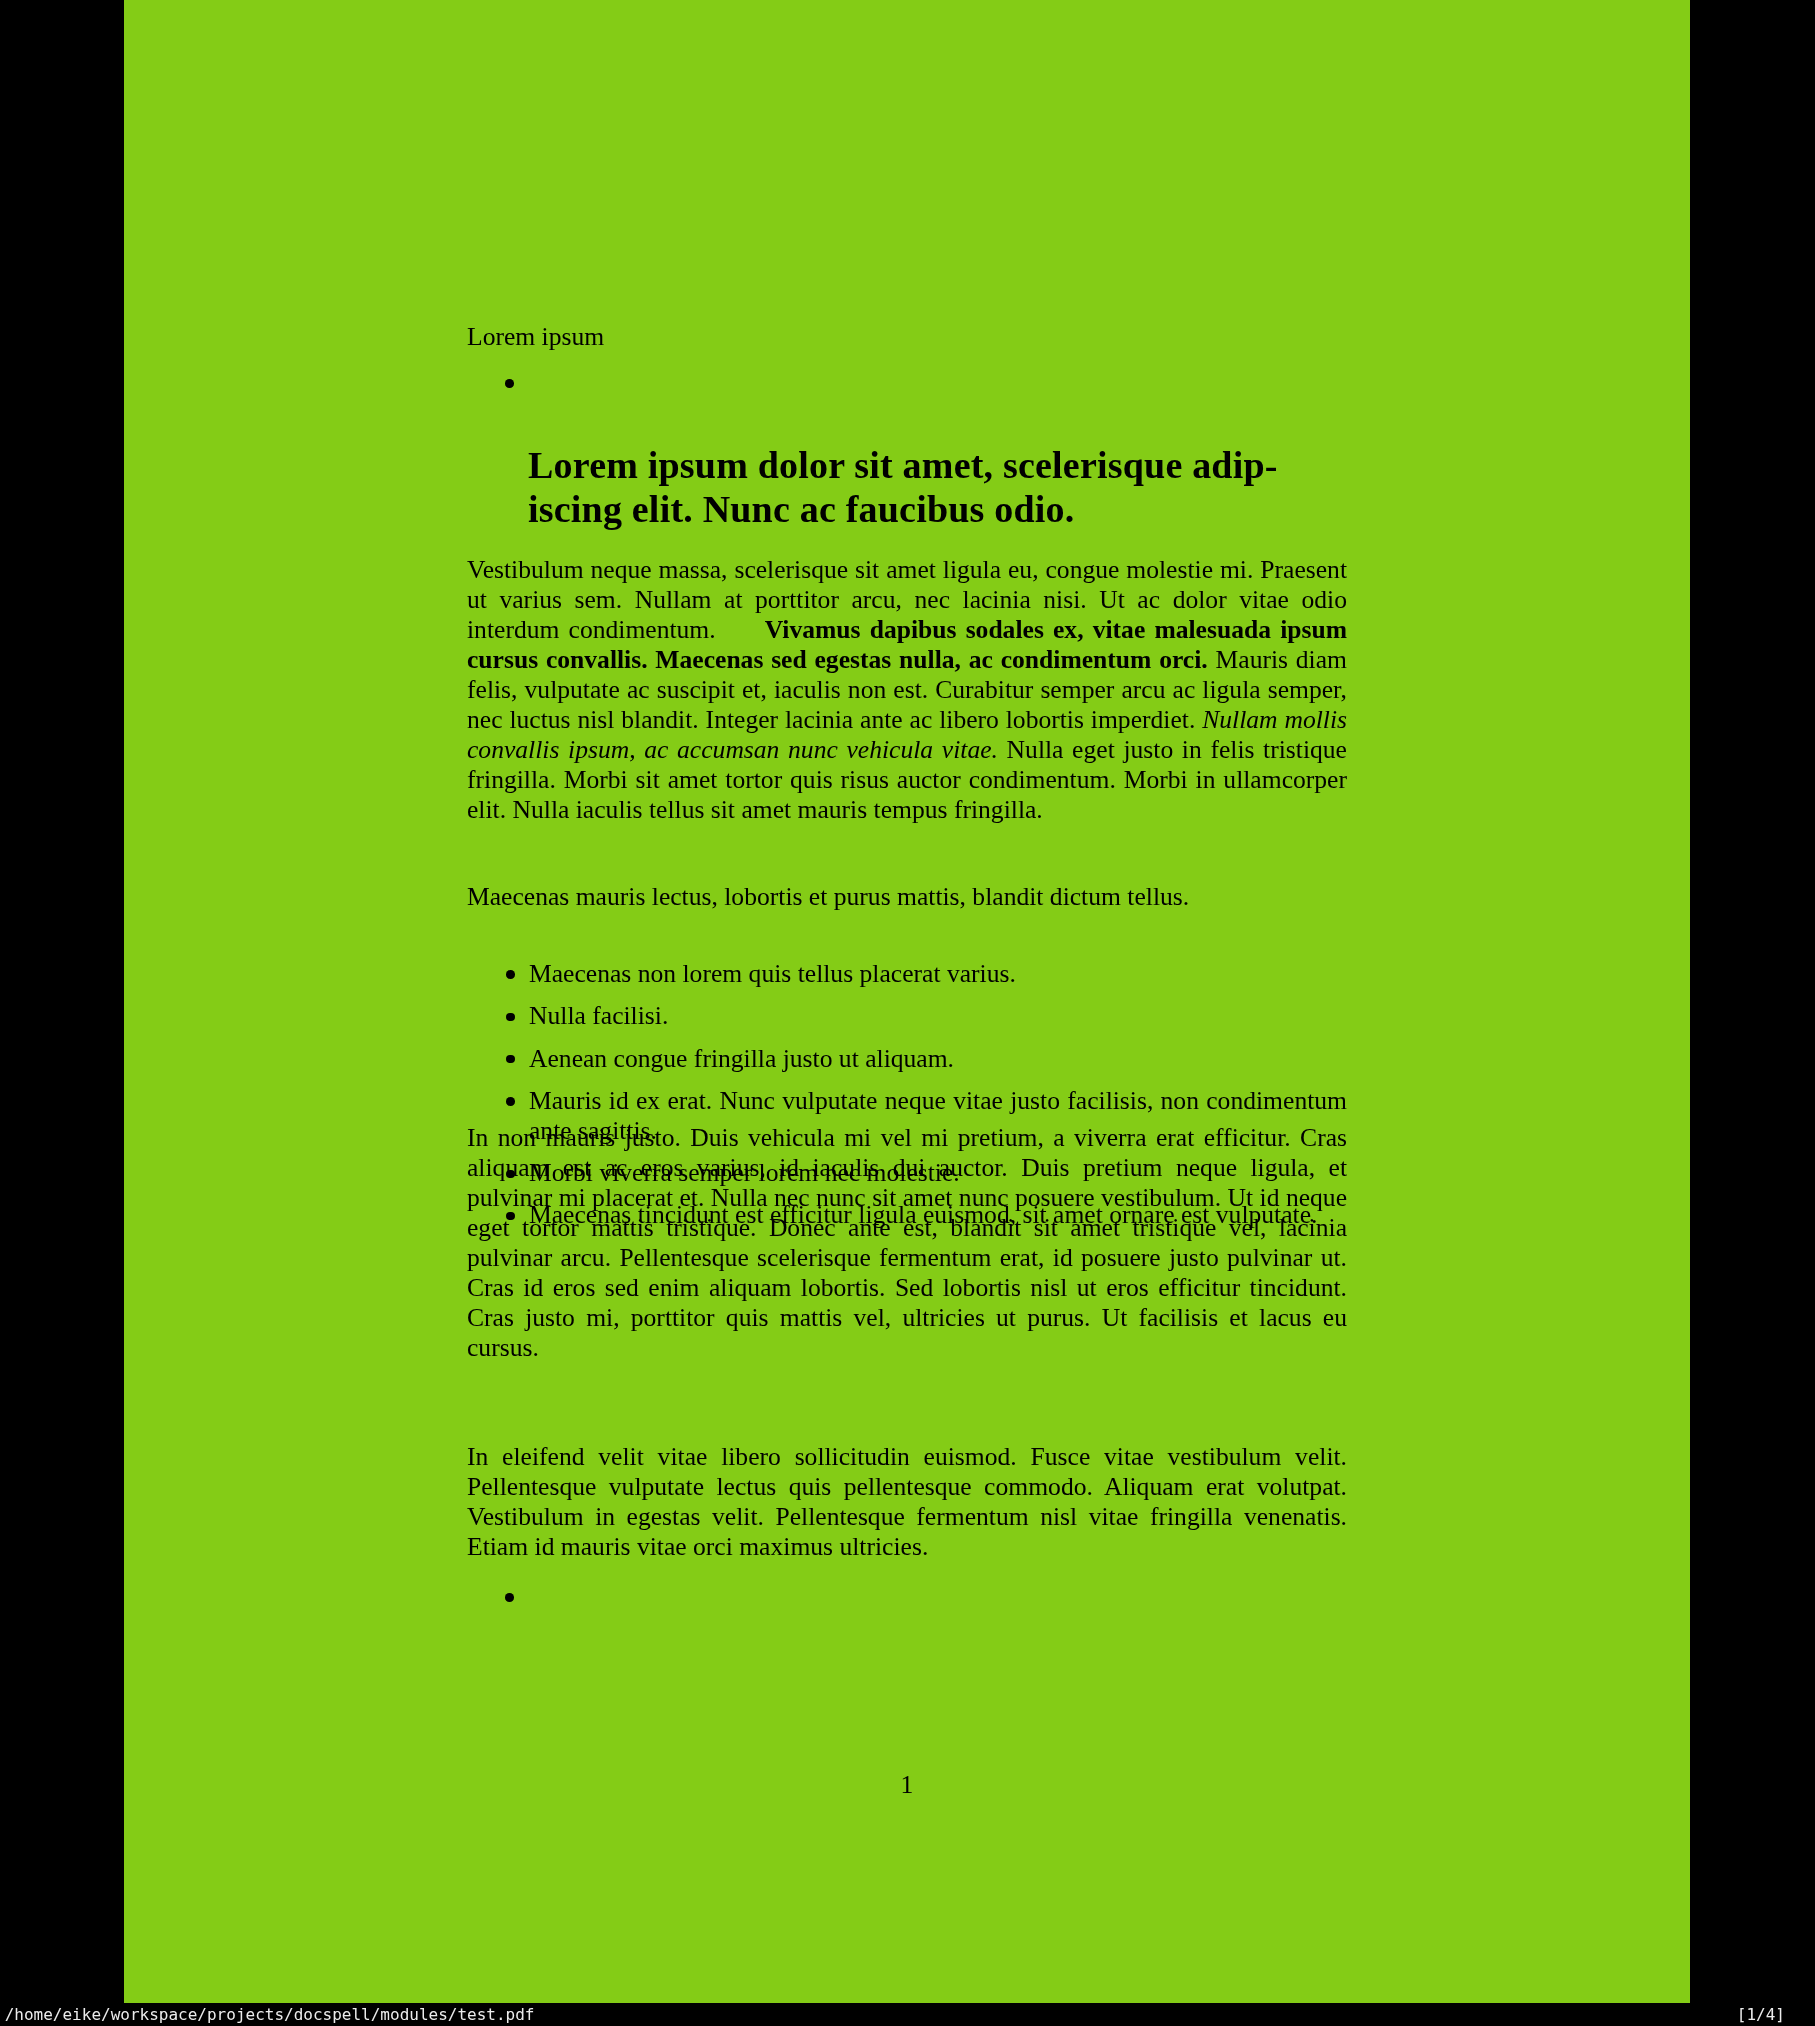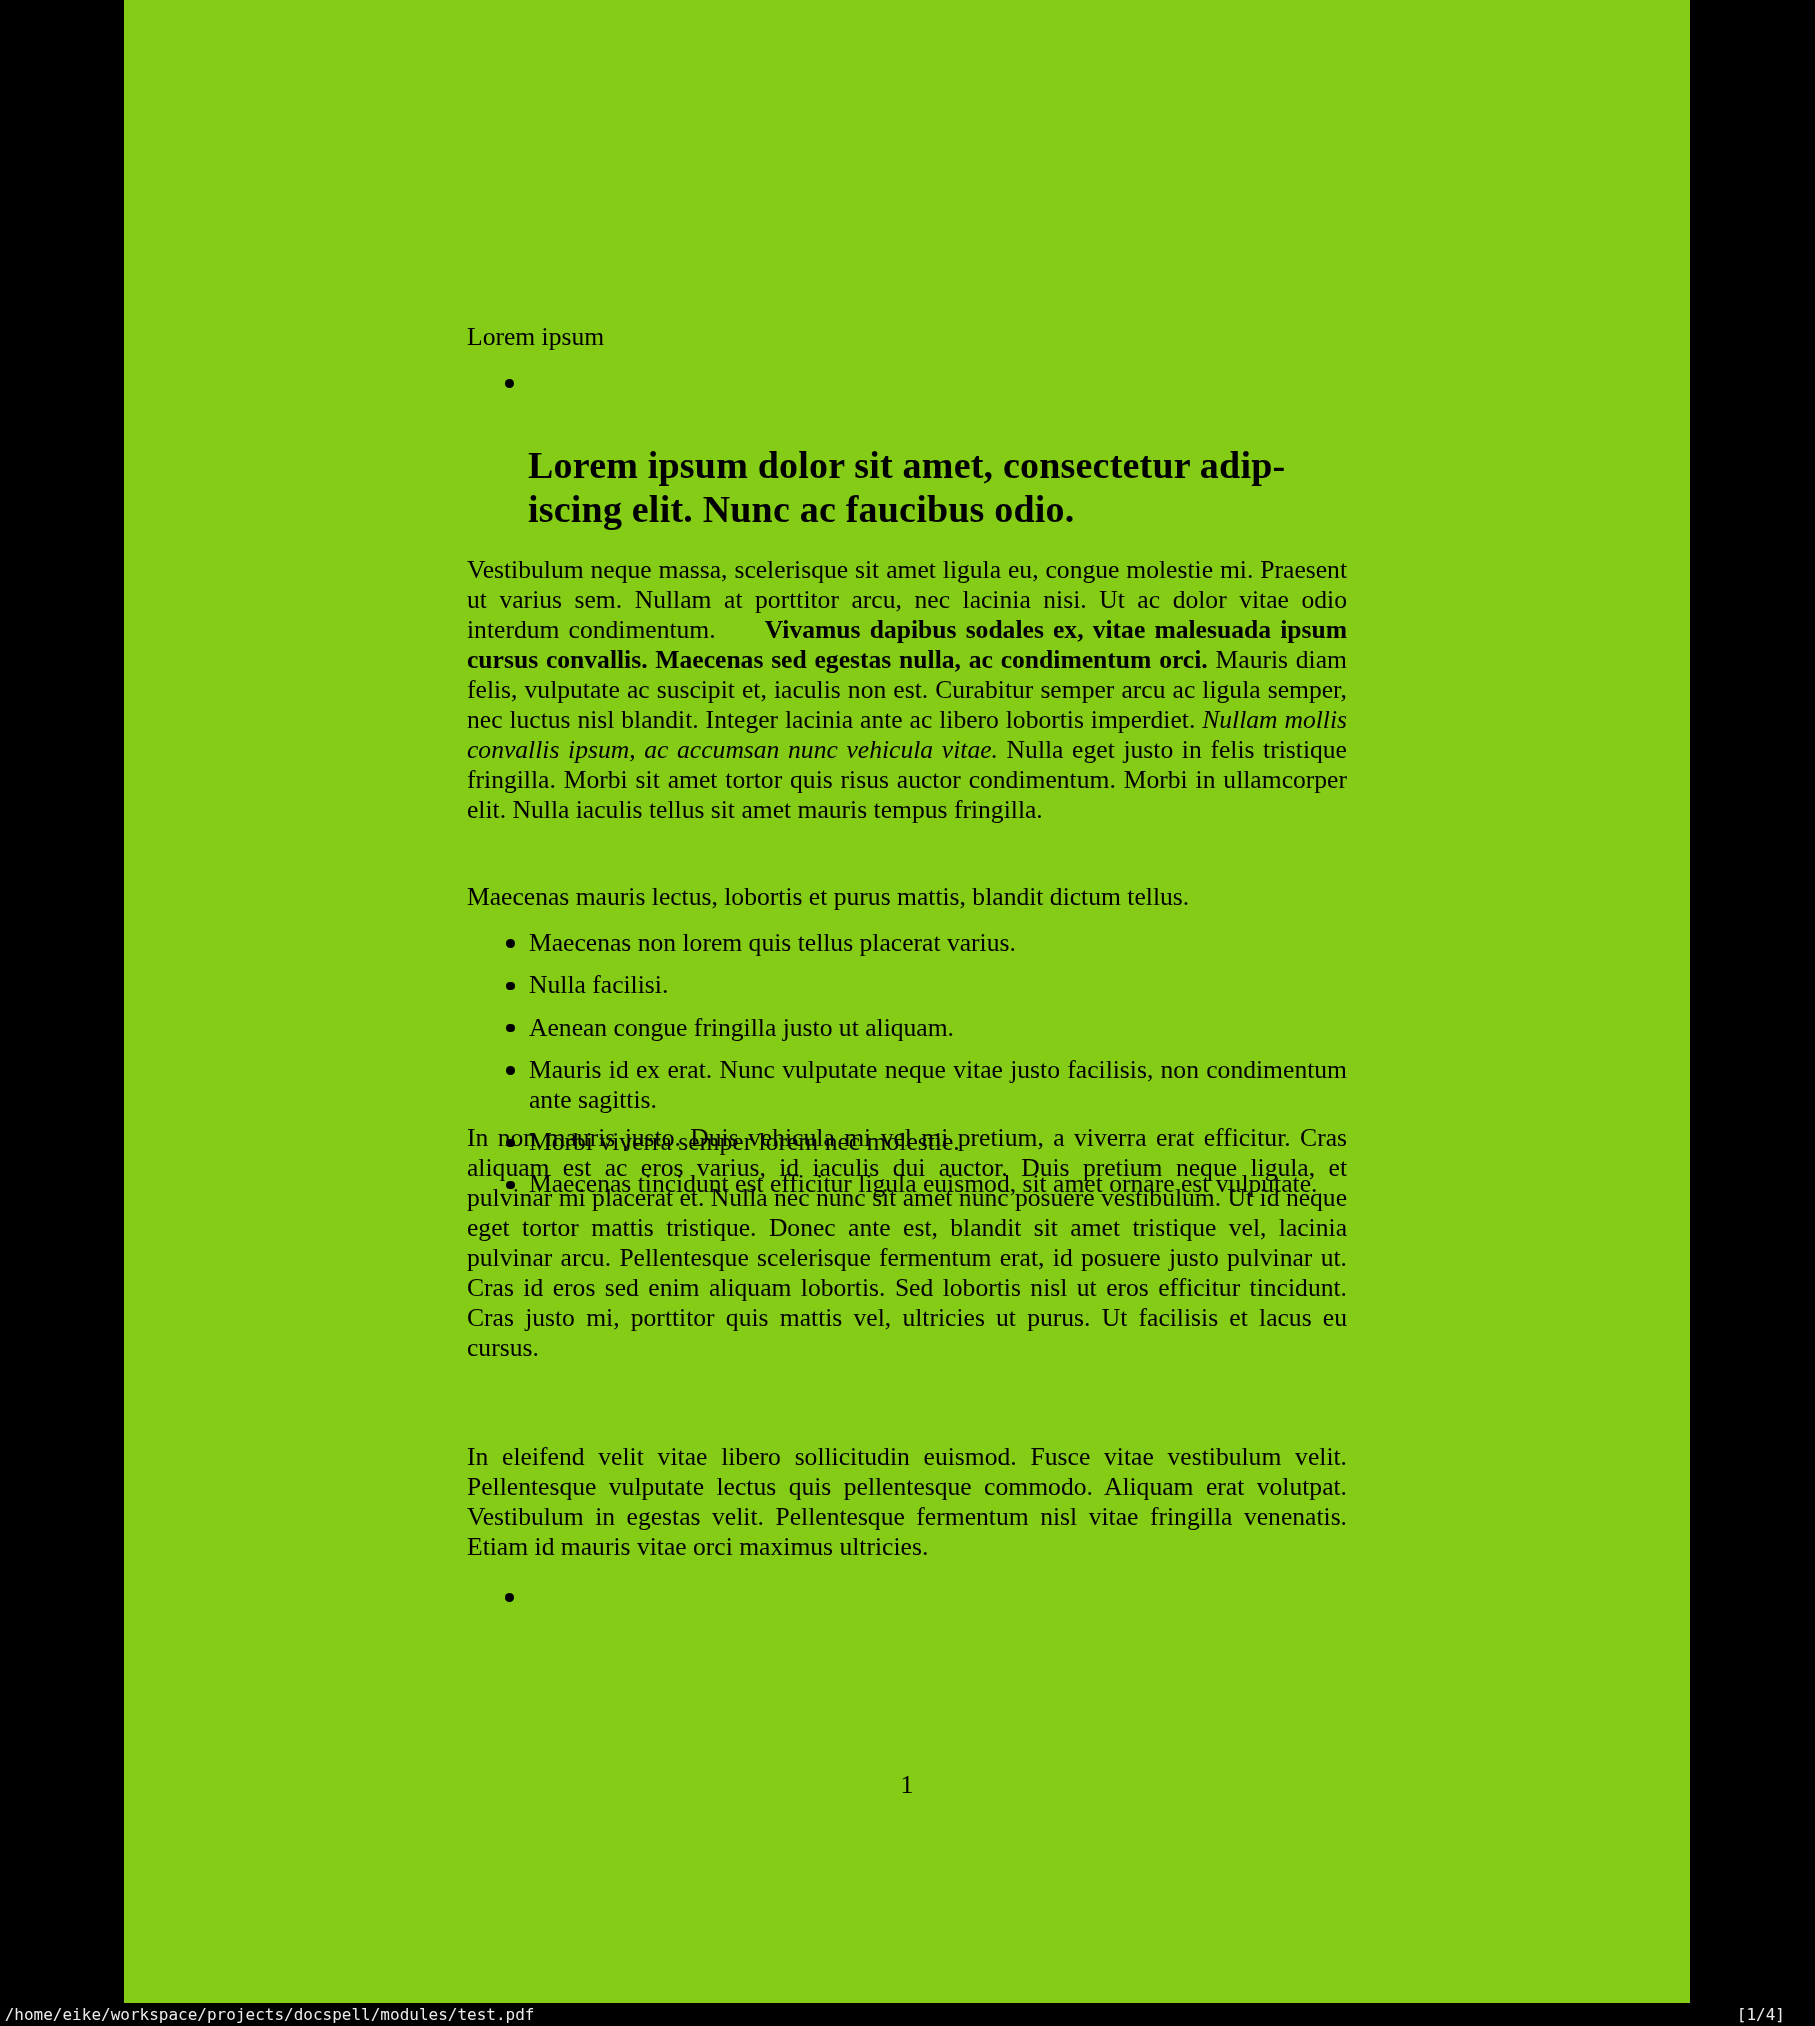"Lorem ipsum dolor sit amet," div { text: consectetur -> scelerisque }
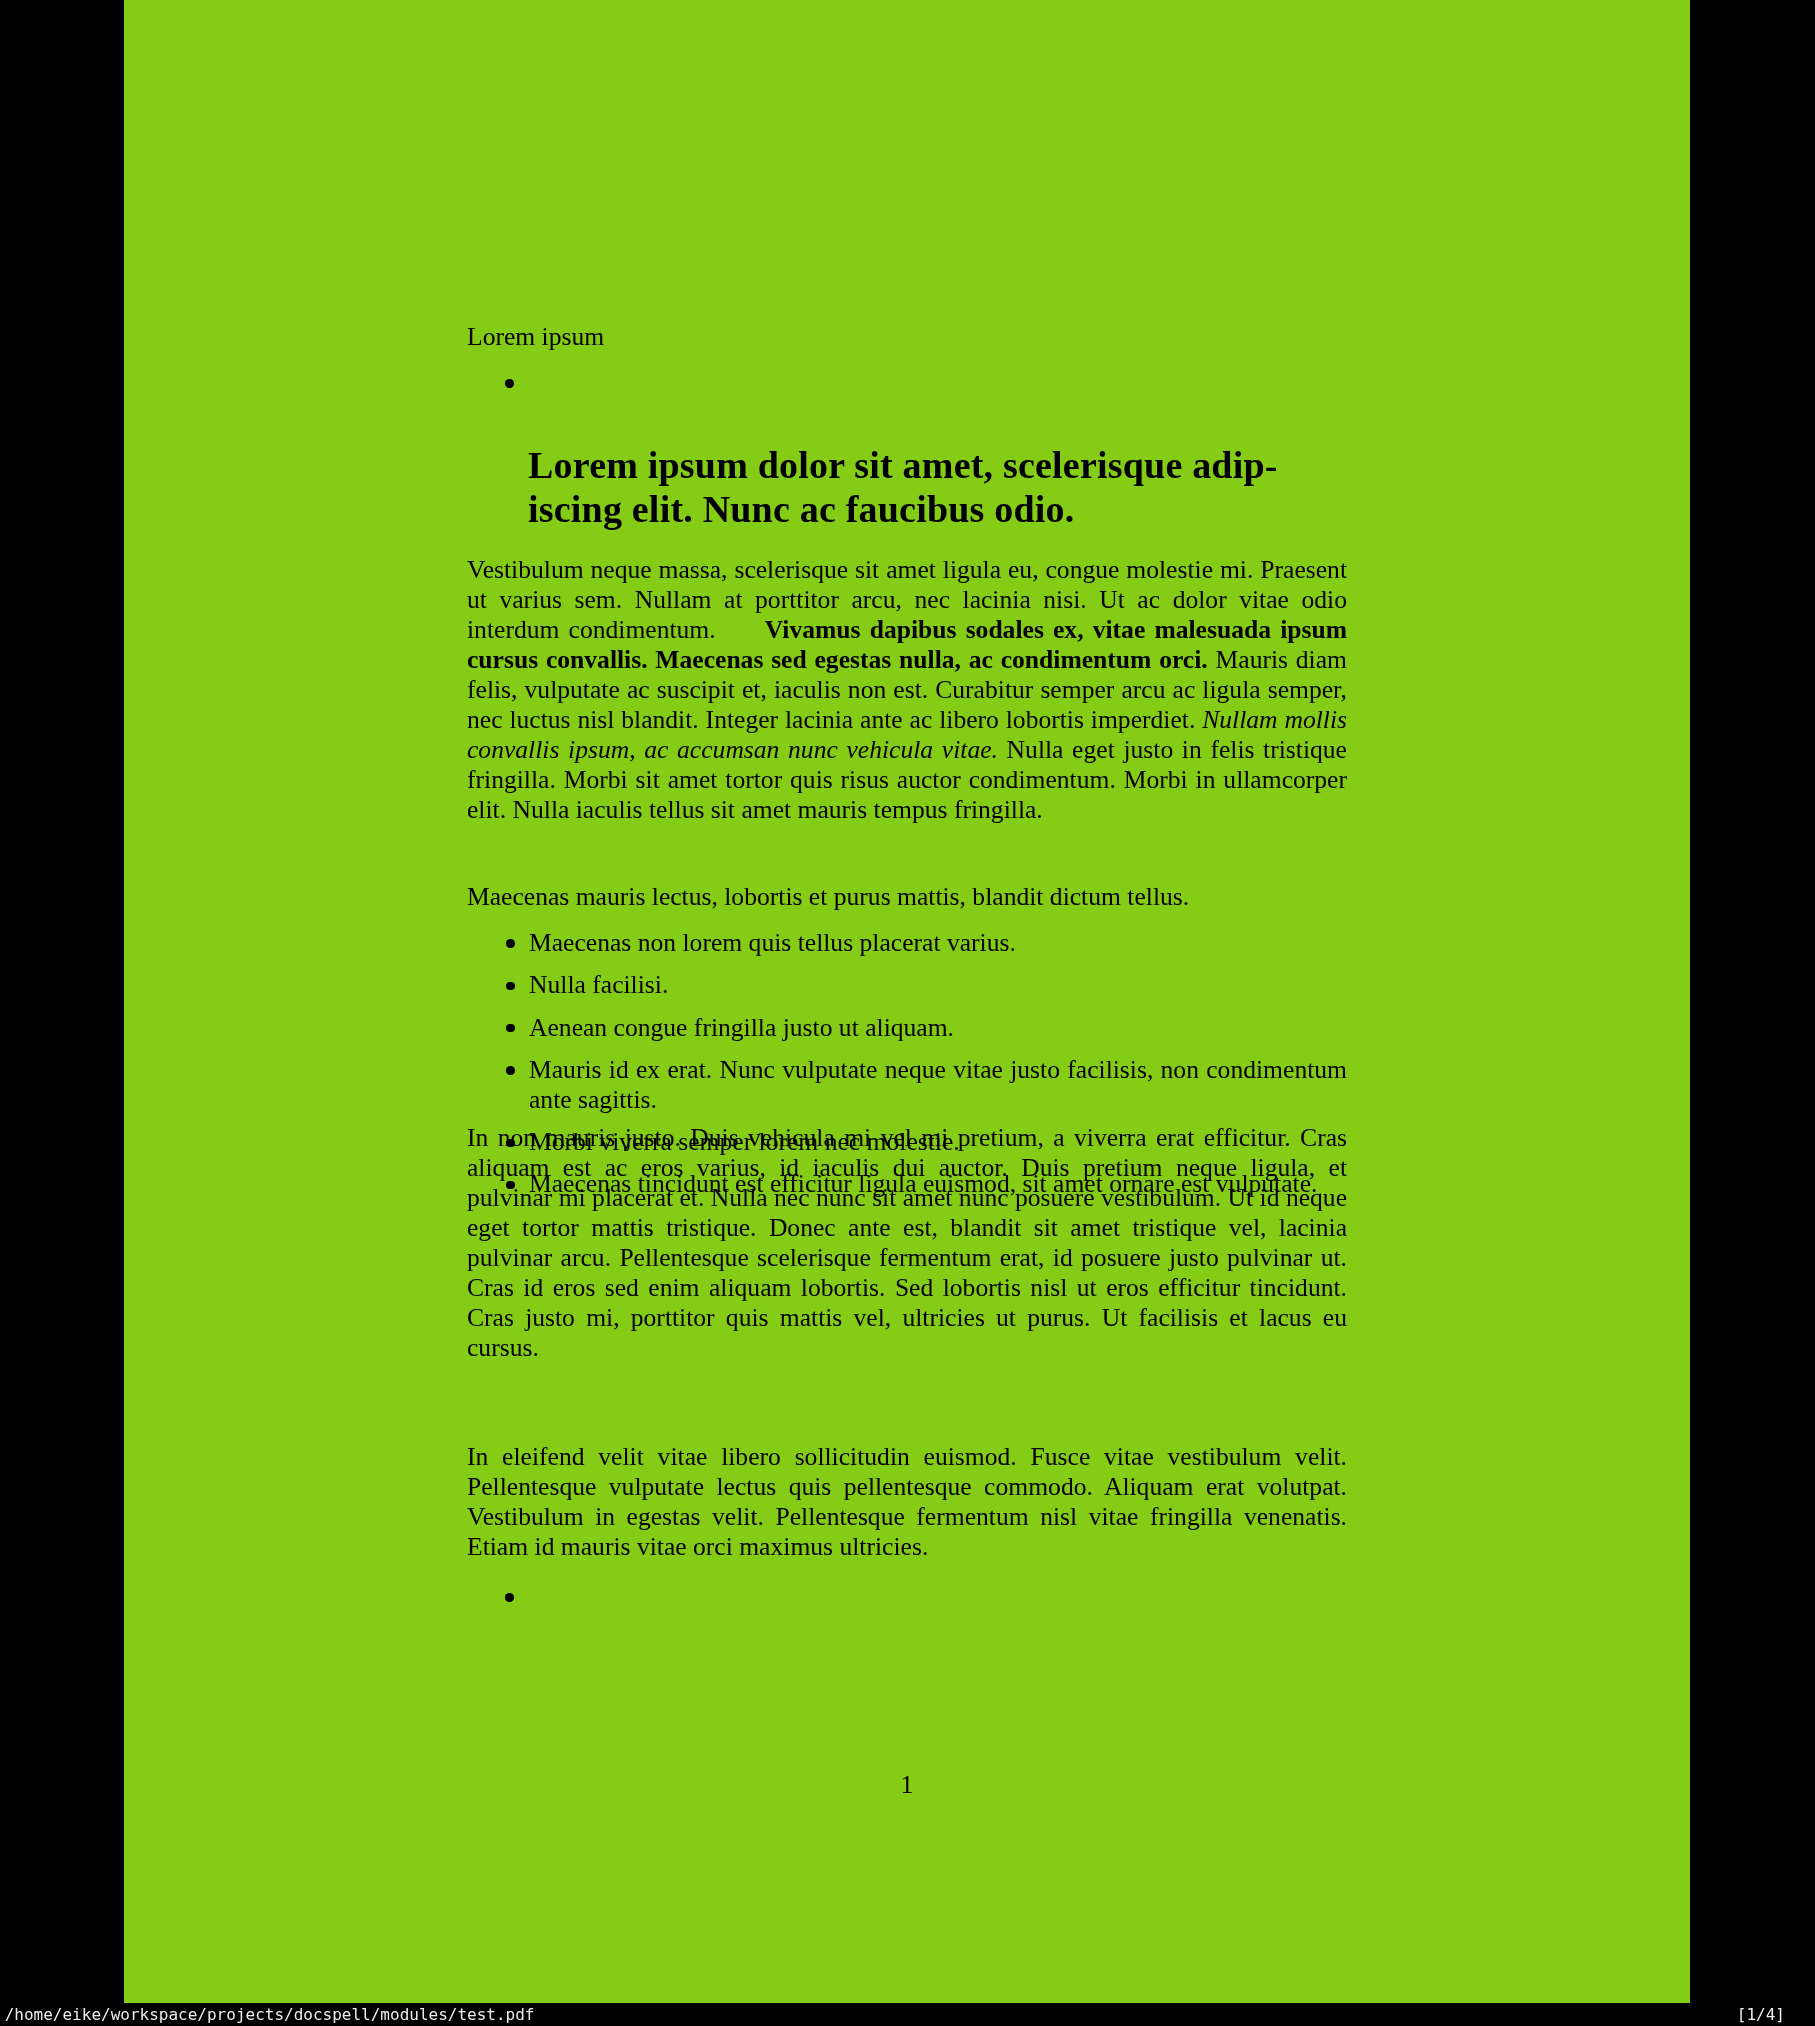"Maecenas non lorem quis tellus" .blist { top: 928px -> 959px }
